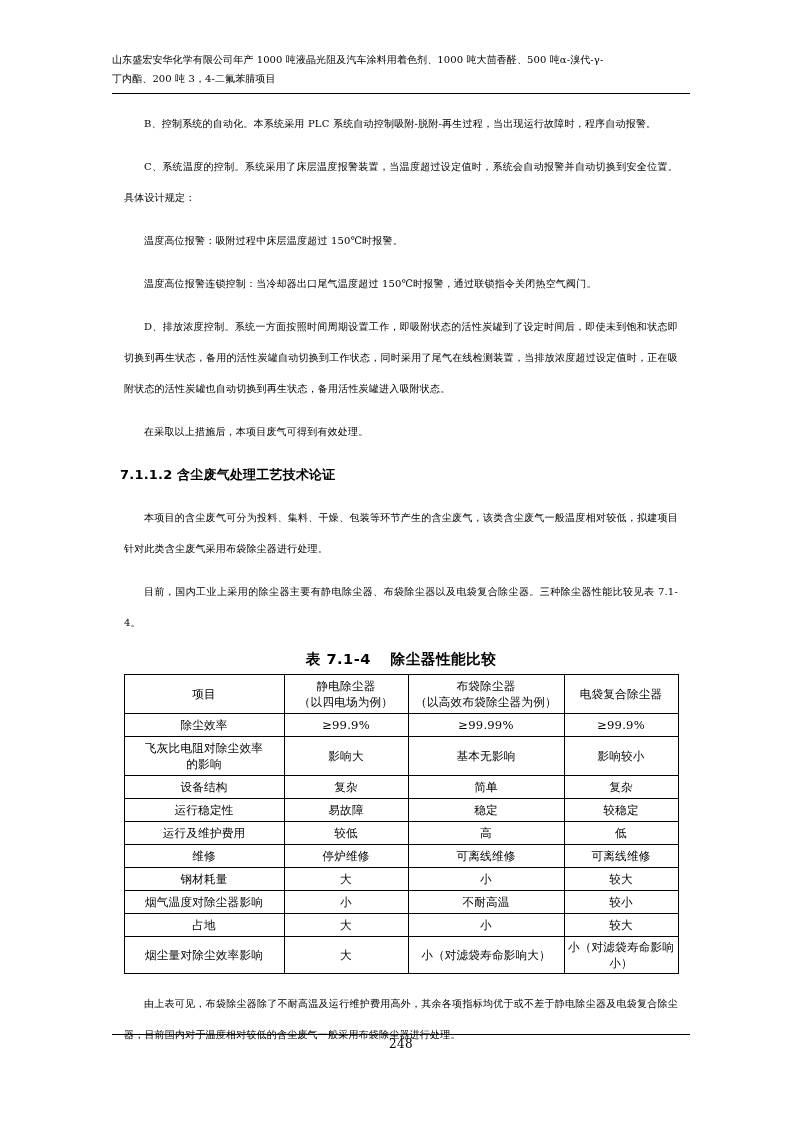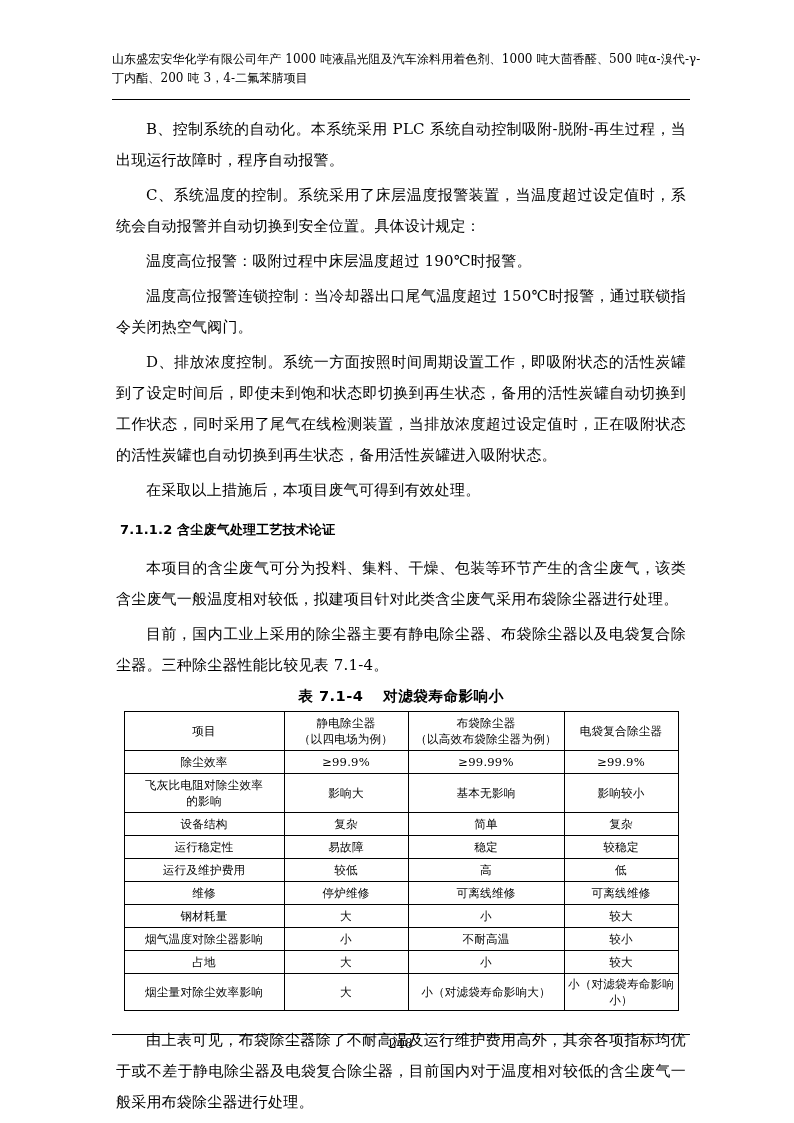"山东盛宏安华化学有限公司年产 1000 吨液晶光阻及汽车涂料用着色剂、1000" .doc-header { font-size: 12px -> 10px; padding-bottom: 11px -> 5px }
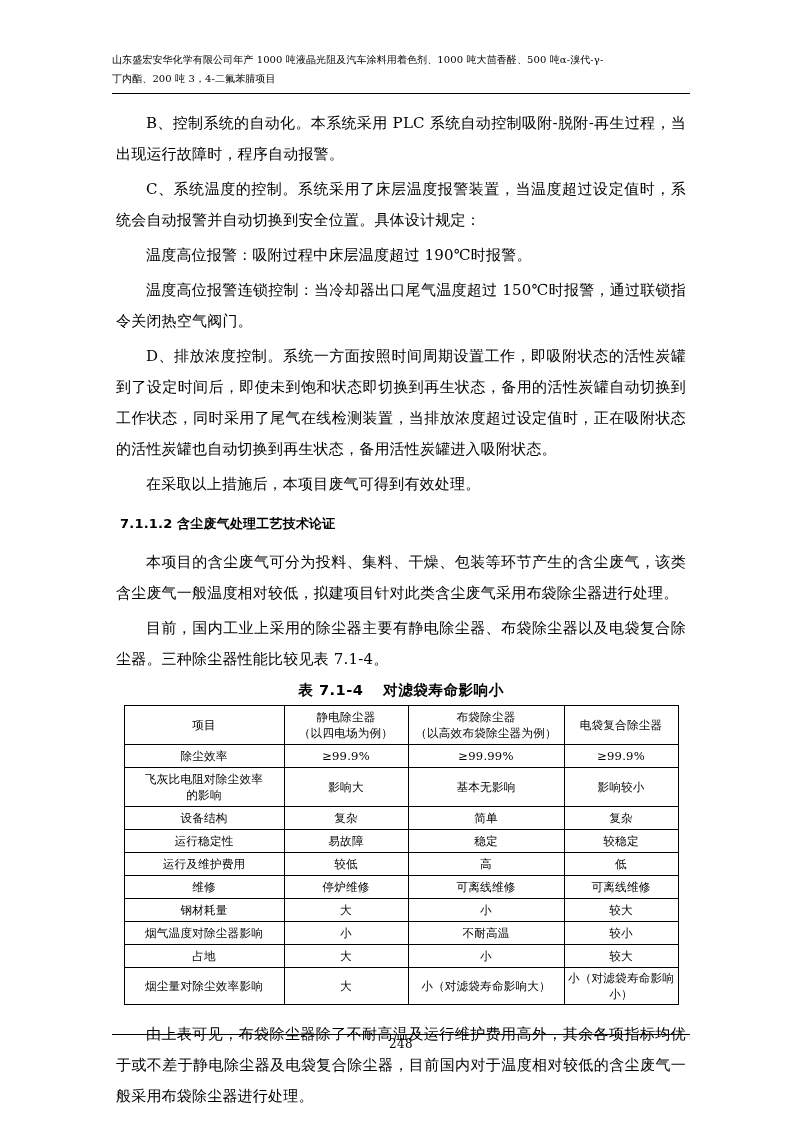"B、控制系统的自动化。本系统采用 PLC" p.para { font-size: 15px -> 10px; margin: 4px -> 12px }
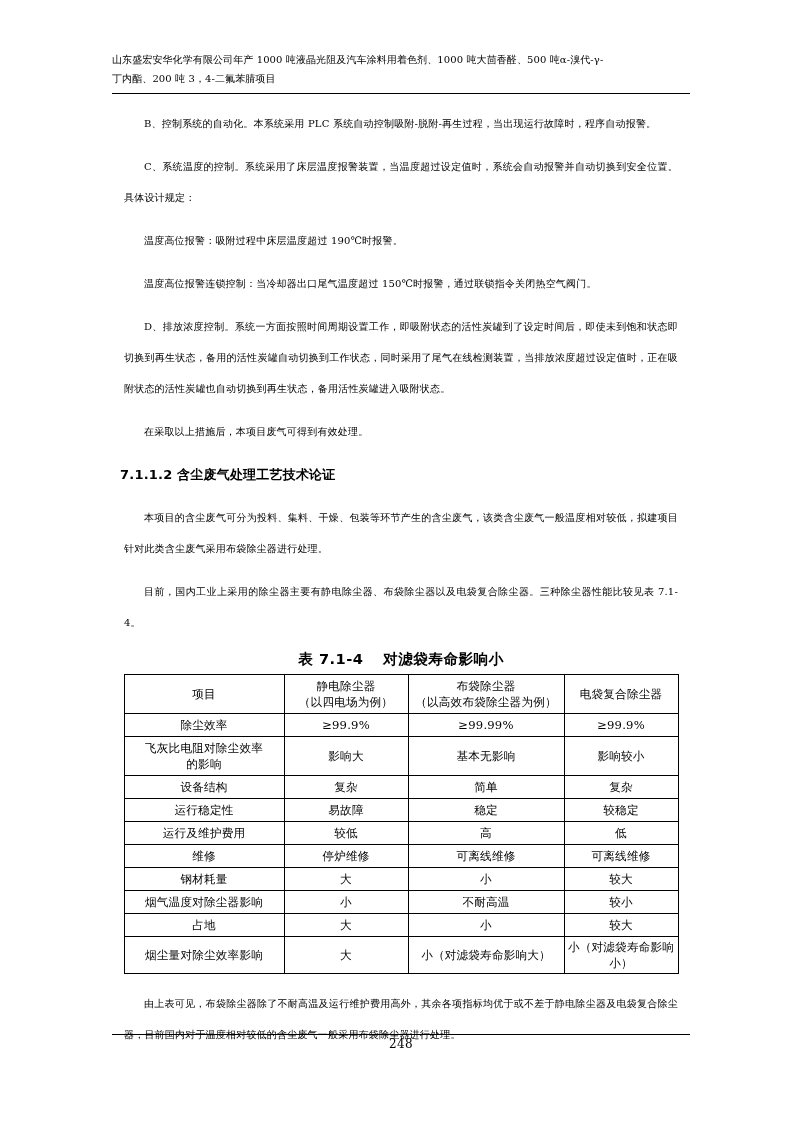"温度高位报警：吸附过程中床层温度超过 190℃时报警。" p.para { text: 190 -> 150 }
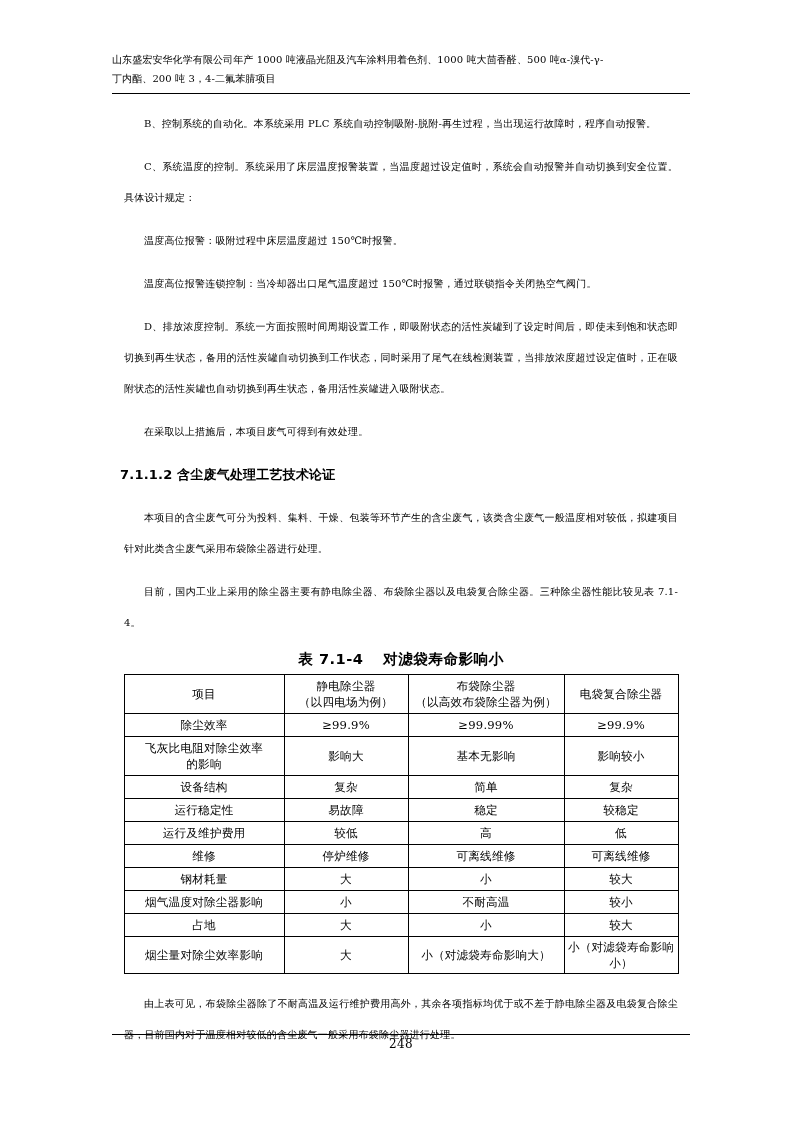"对滤袋寿命影响小" span { text: 对滤袋寿命影响小 -> 除尘器性能比较 }
